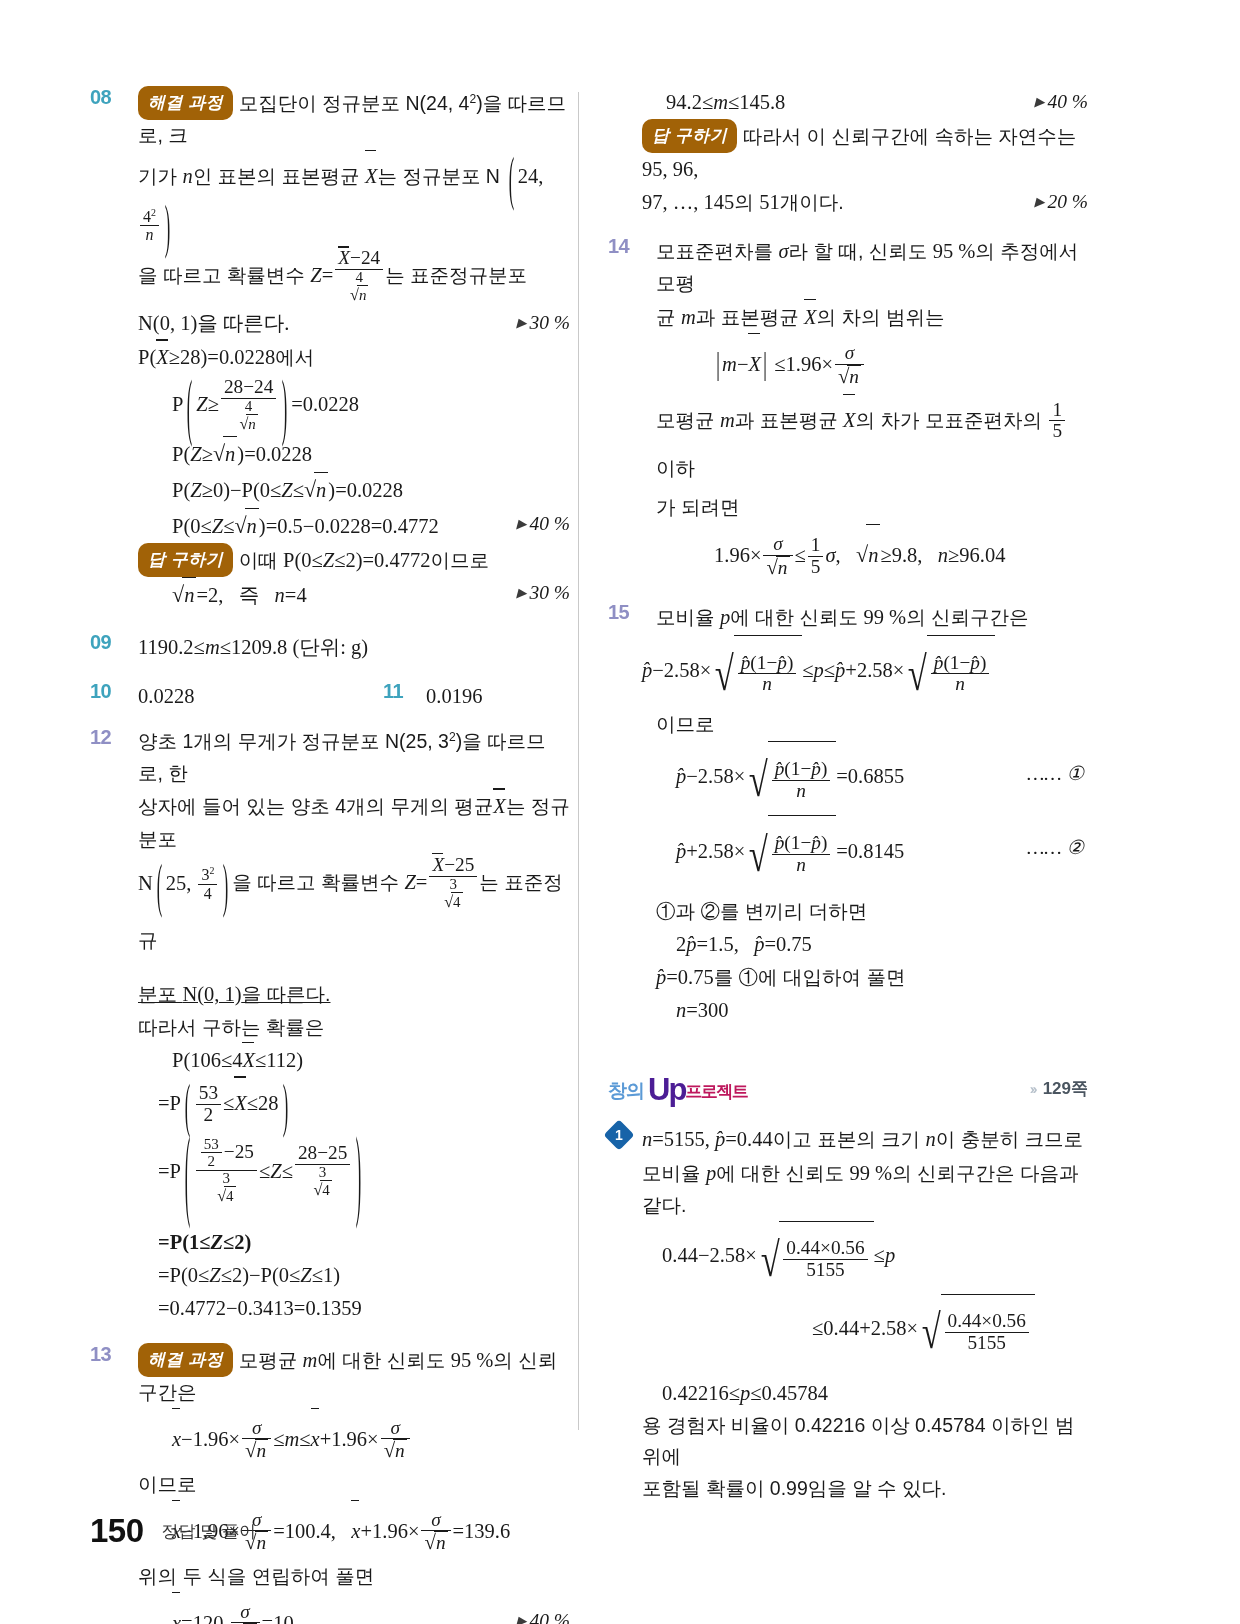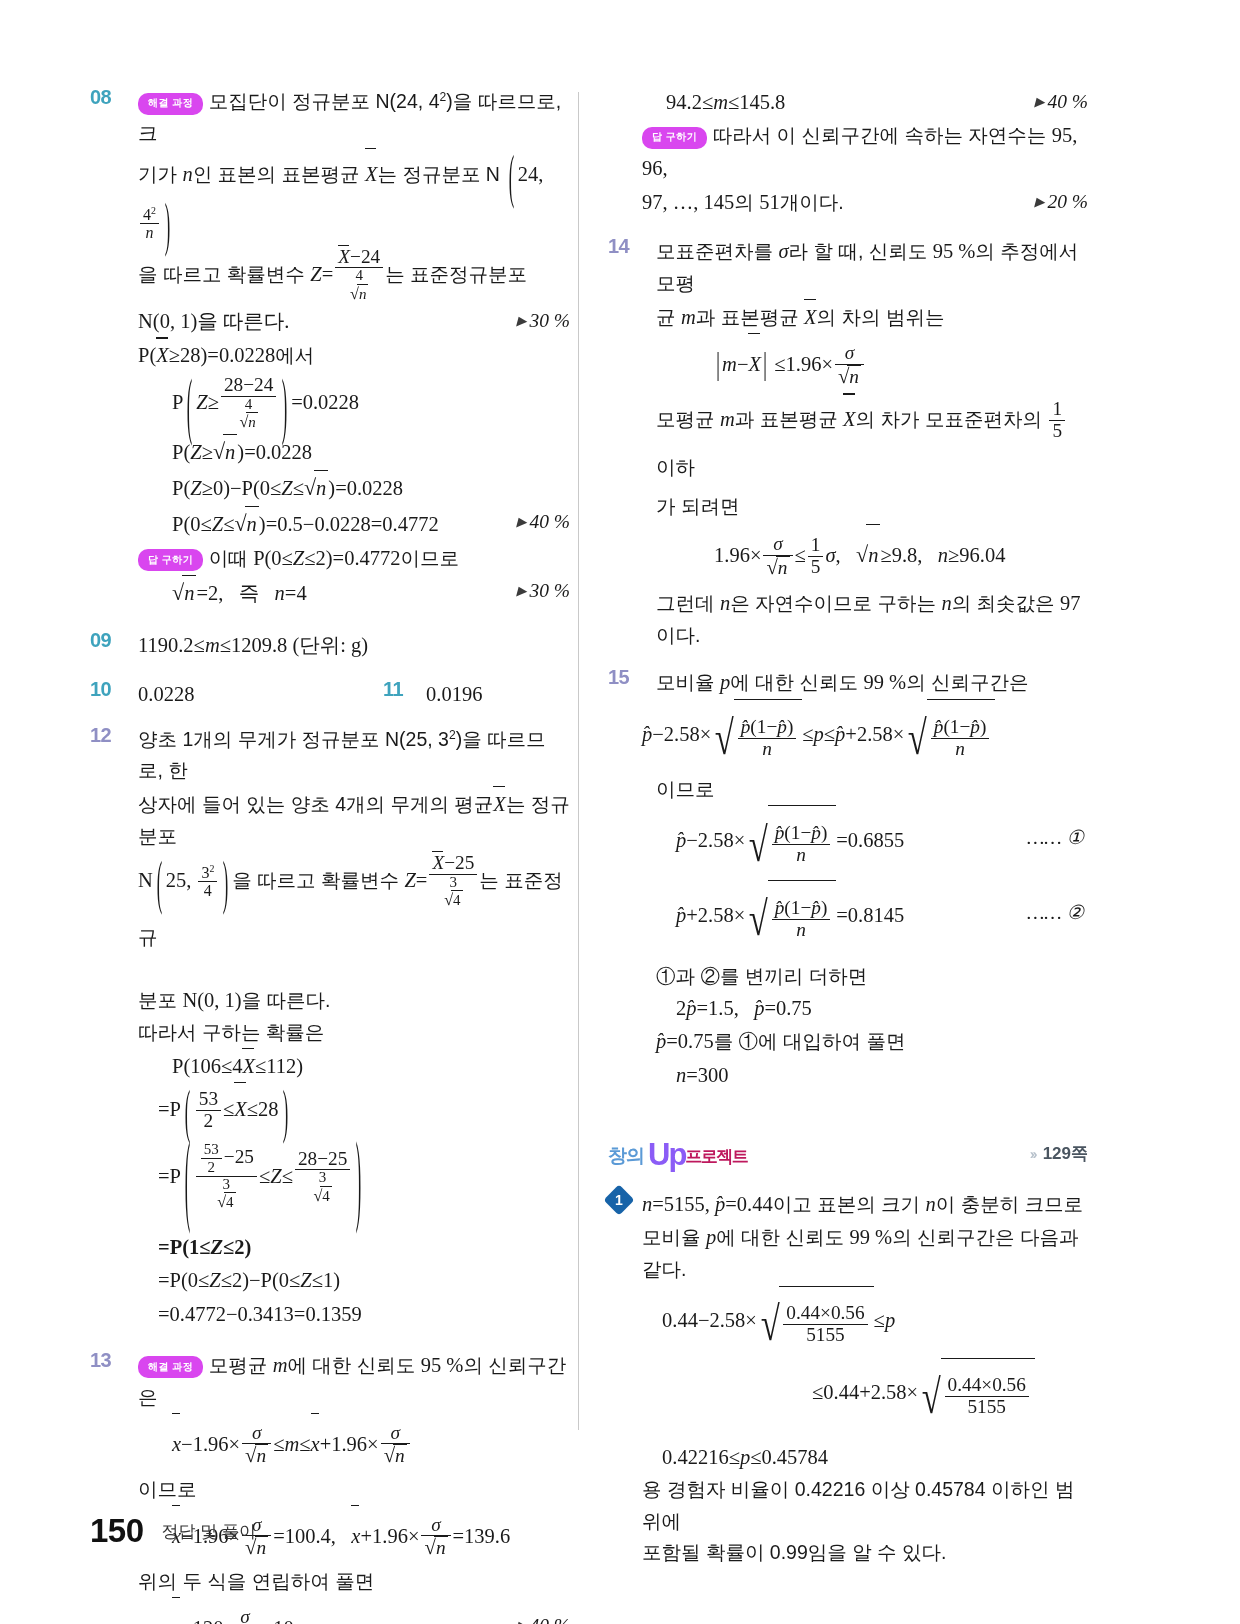"해결 과정" .badge { background: #d946ef -> #a16207; font-size: 10px -> 17px; font-style: none -> italic }
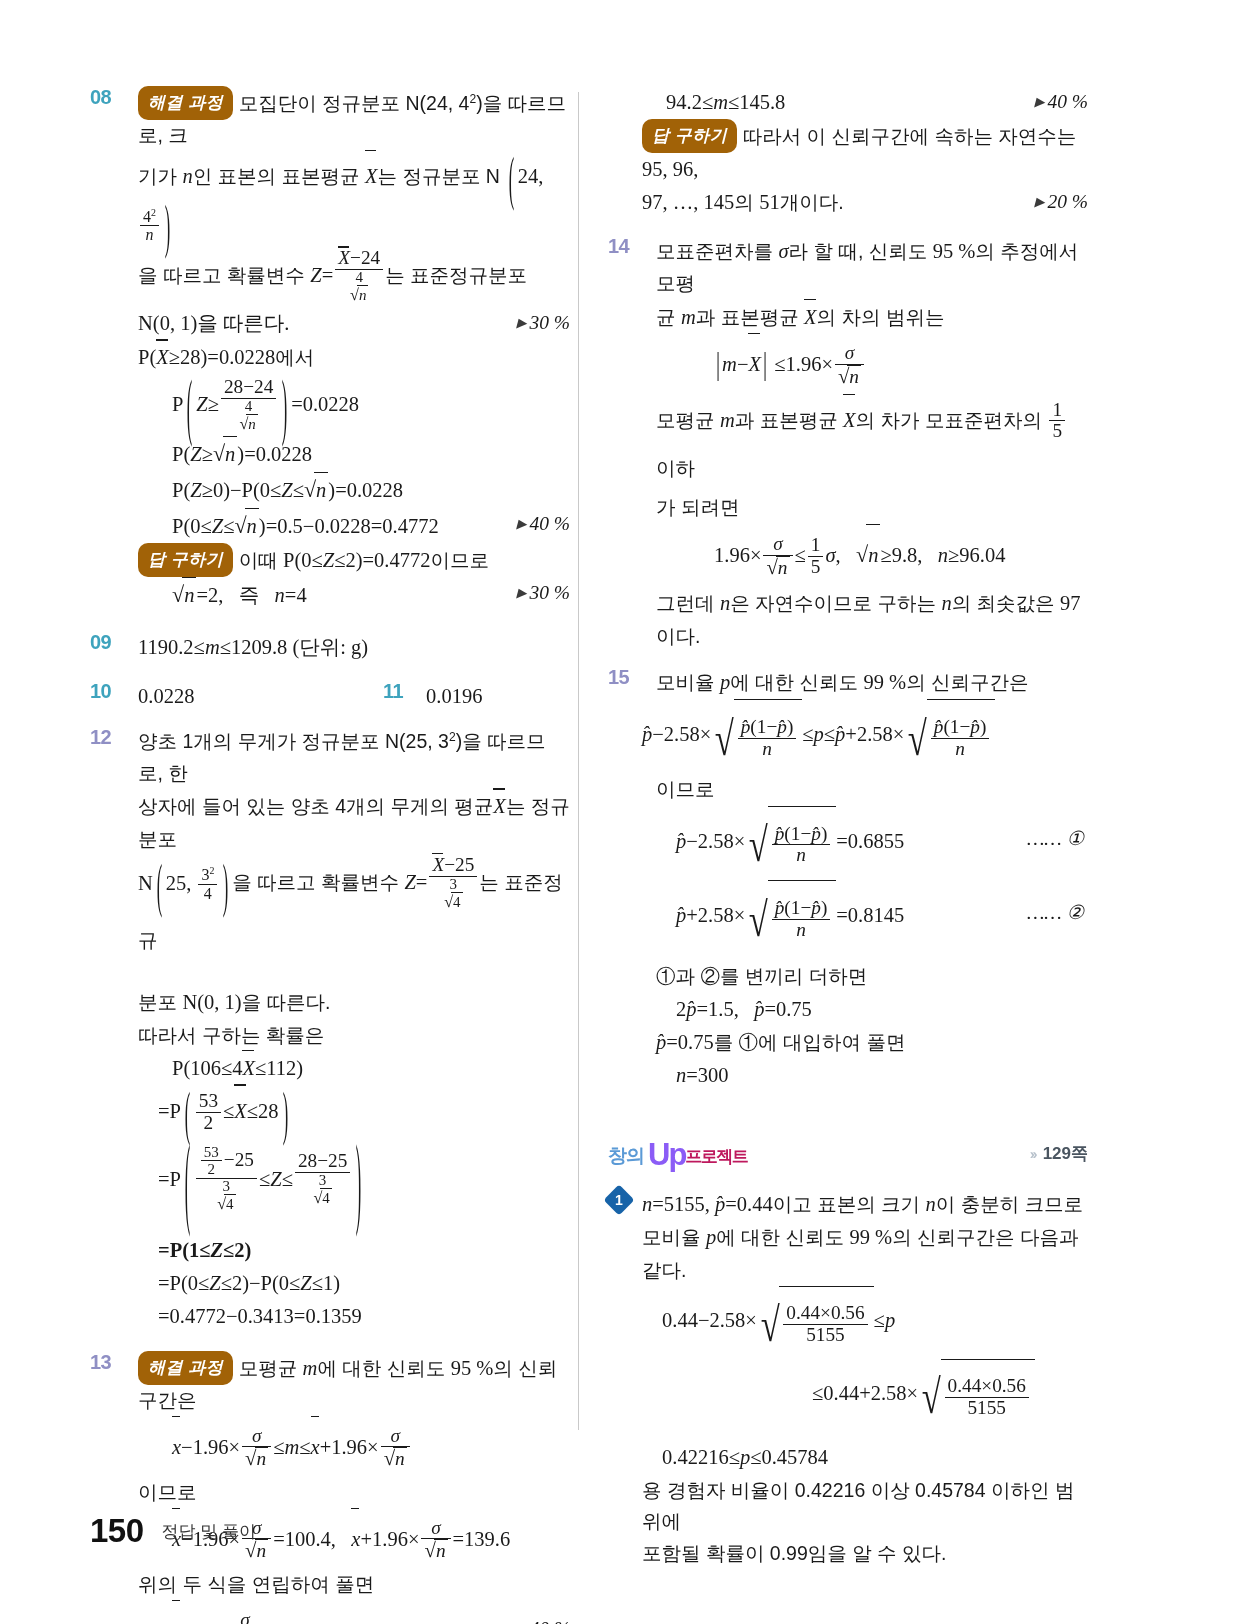"그런데 n은 자연수이므로 구하는 n의" div.mixed { html: <div> <span>그런데 </span><span>n</span><span>은 자연수이므로 구하는 </span><span>n</span><span>의 최솟값은 </span><span>97</span><span>이다.</span> </div> -> none }
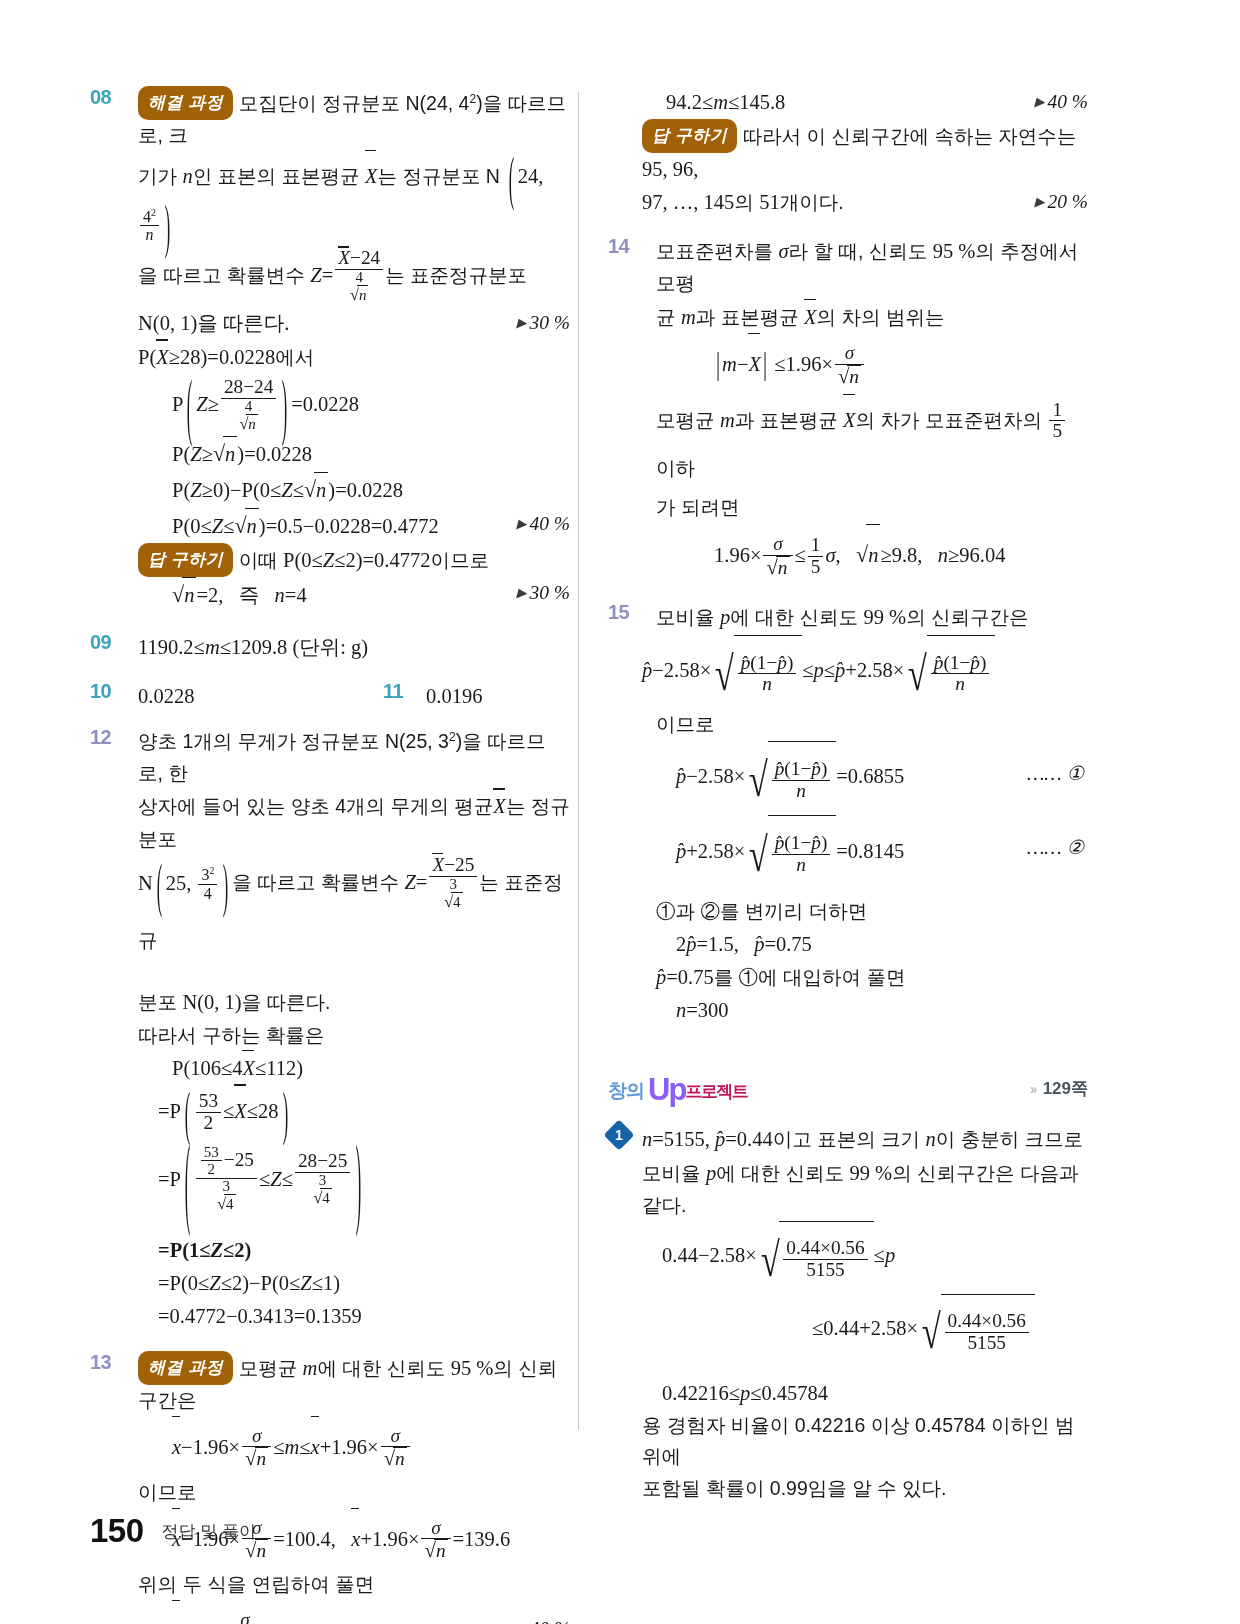"분포 N(0, 1)을 따른다." div.mixed { margin-top: 20px -> 12px; text-decoration: none -> underline }
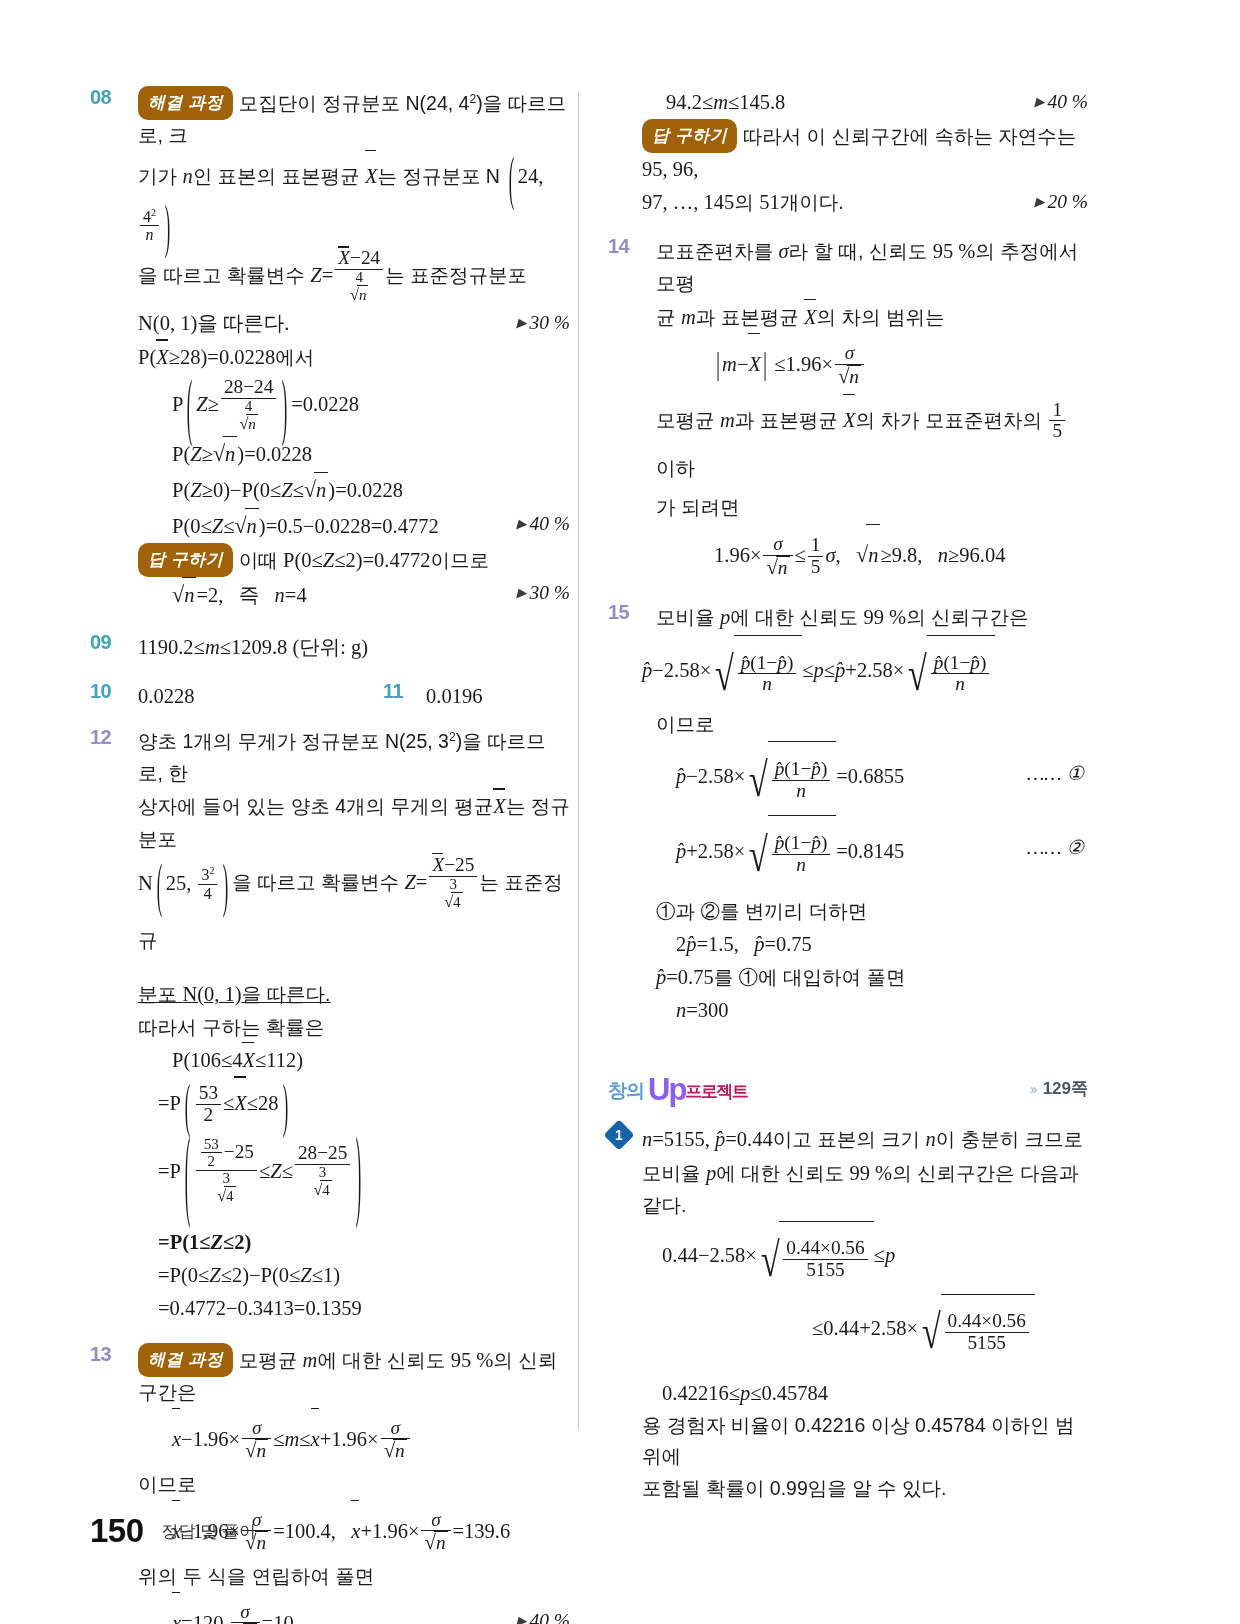"Up" .proj-logo .l2 { color: #8b5cf6 -> #4c1d95 }
